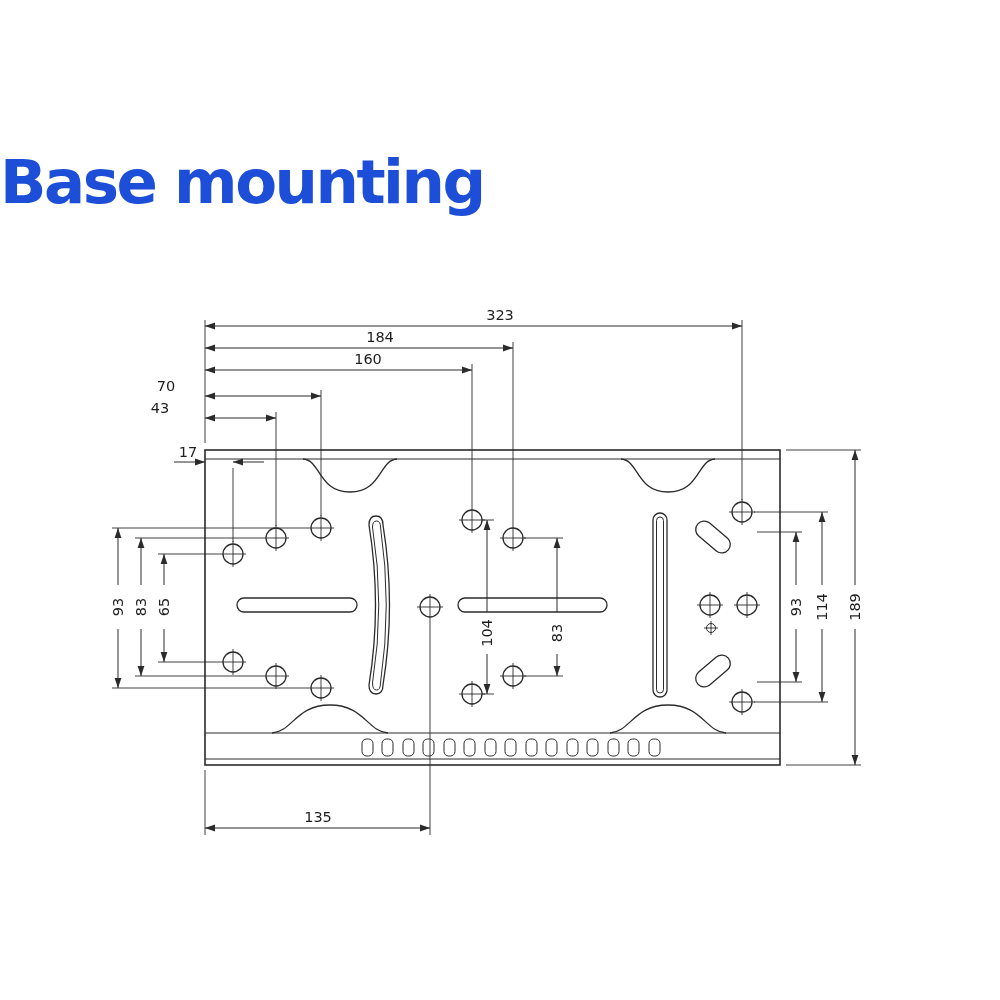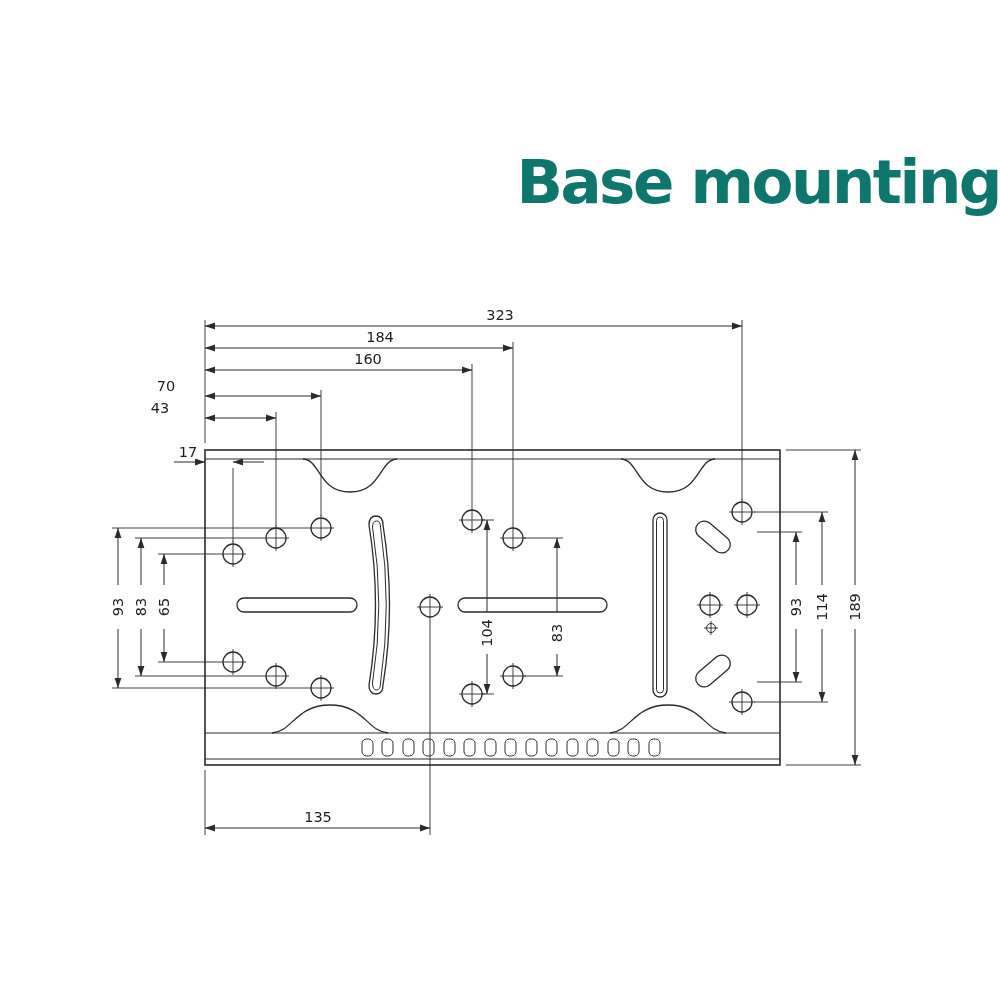"Base mounting" .title { color: #0f766e -> #1d4ed8; text-align: right -> left }
